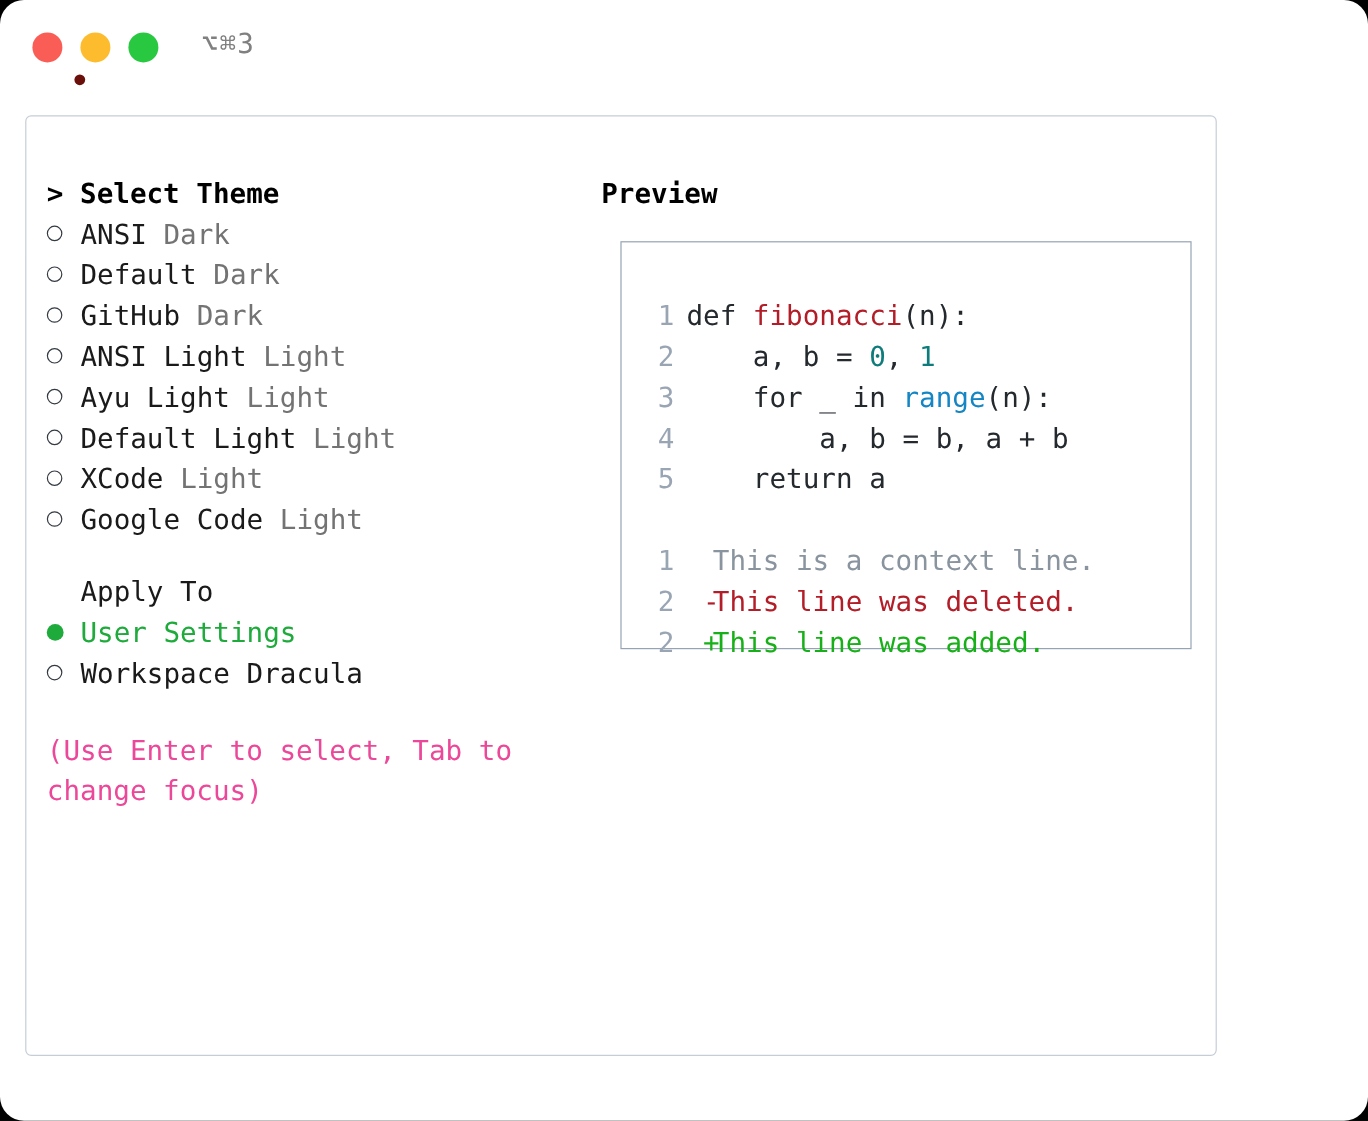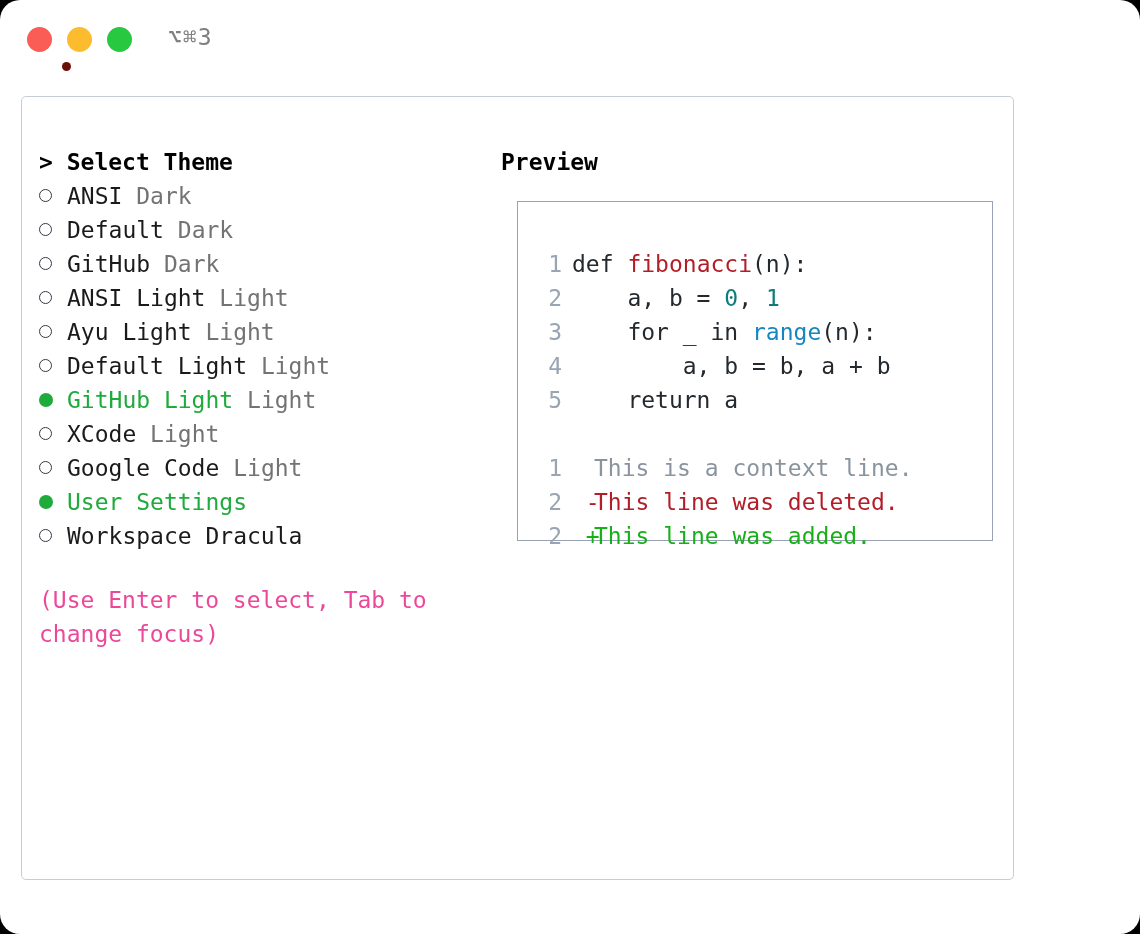"GitHub Light Light" div.row { html: <div><span><span></span></span><span>GitHub Light</span><span> </span><span>Light</span></div> -> none }
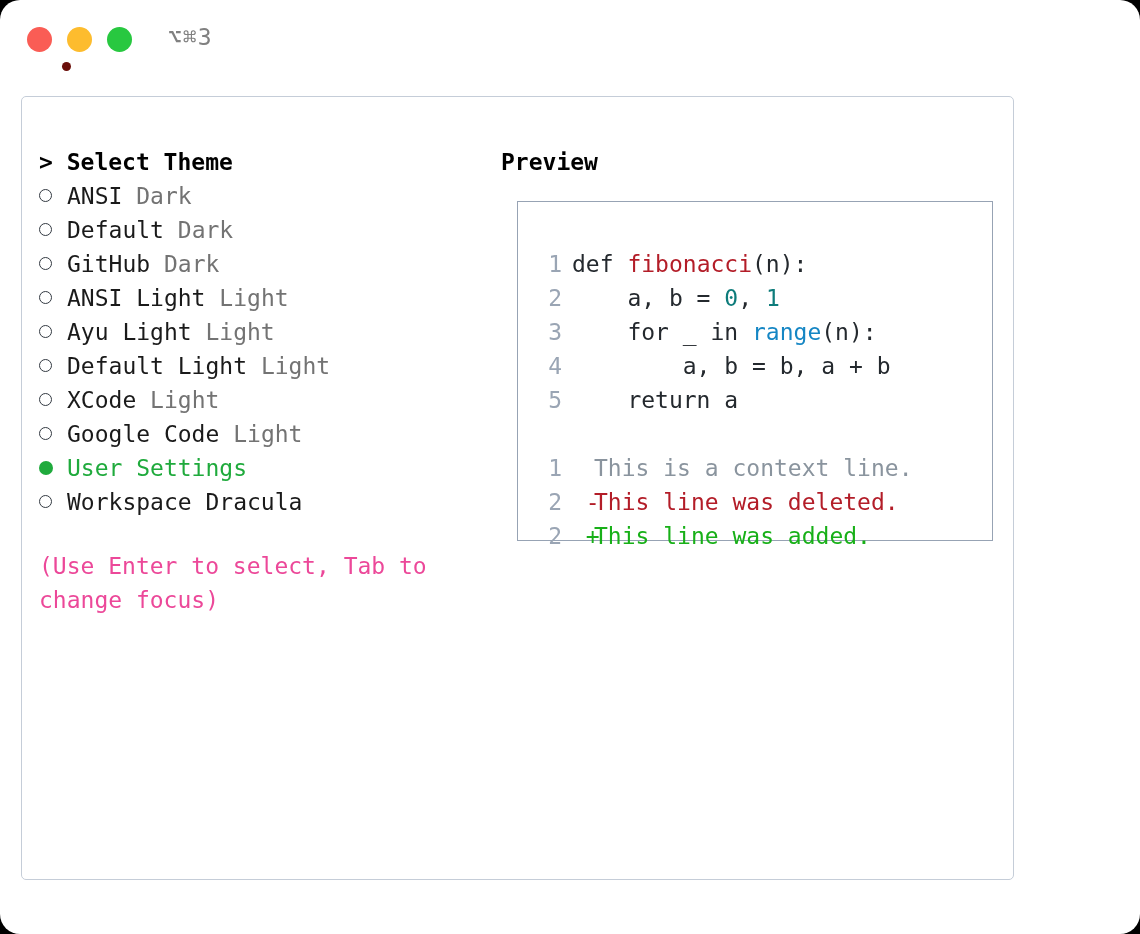"Apply To" div { html: none -> <div>Apply To</div> }
